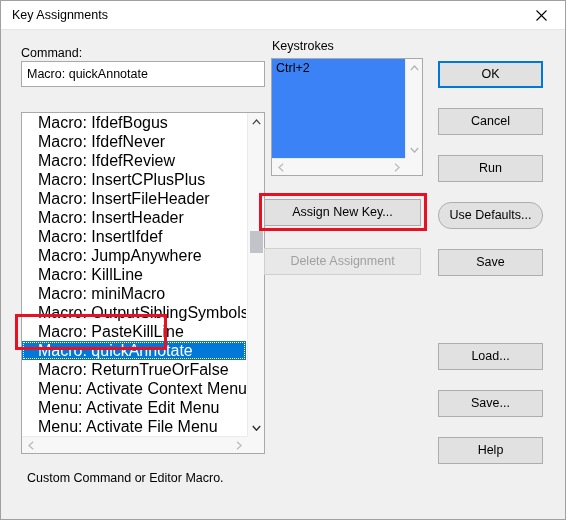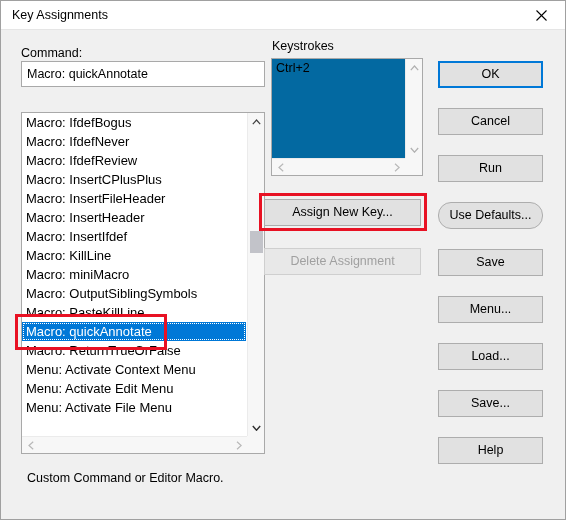"Ctrl+2" #keystrokes-box { background: #0369a1 -> #3b82f6 }
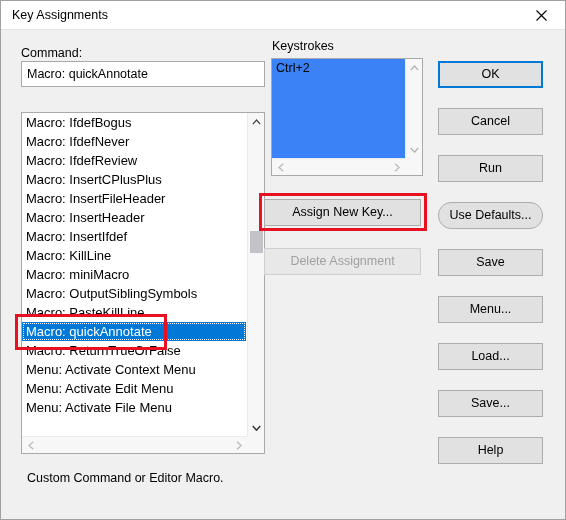"Macro: IfdefBogus" .list-row { font-size: 13px -> 16px; padding-left: 4px -> 16px }
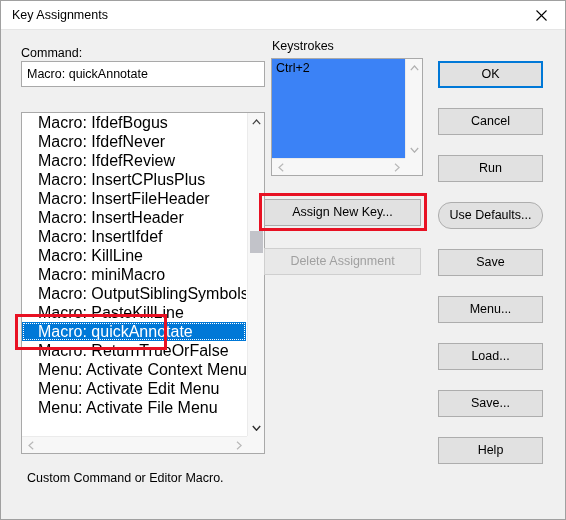"Macro: JumpAnywhere" div.list-row { html: none -> <div>Macro: JumpAnywhere</div> }
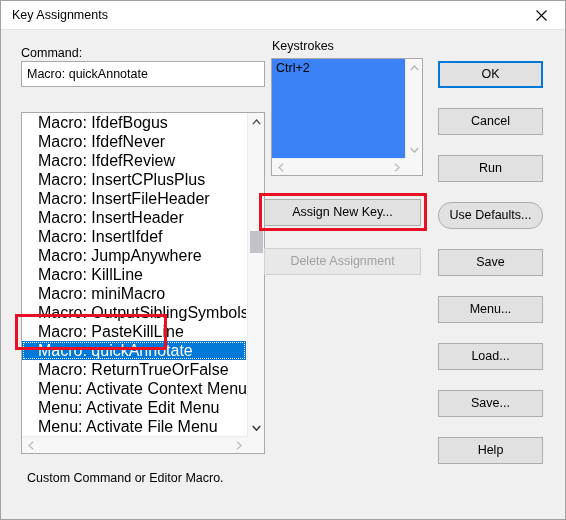"Menu..." div.btn { html: <div>Menu...</div> -> none }
